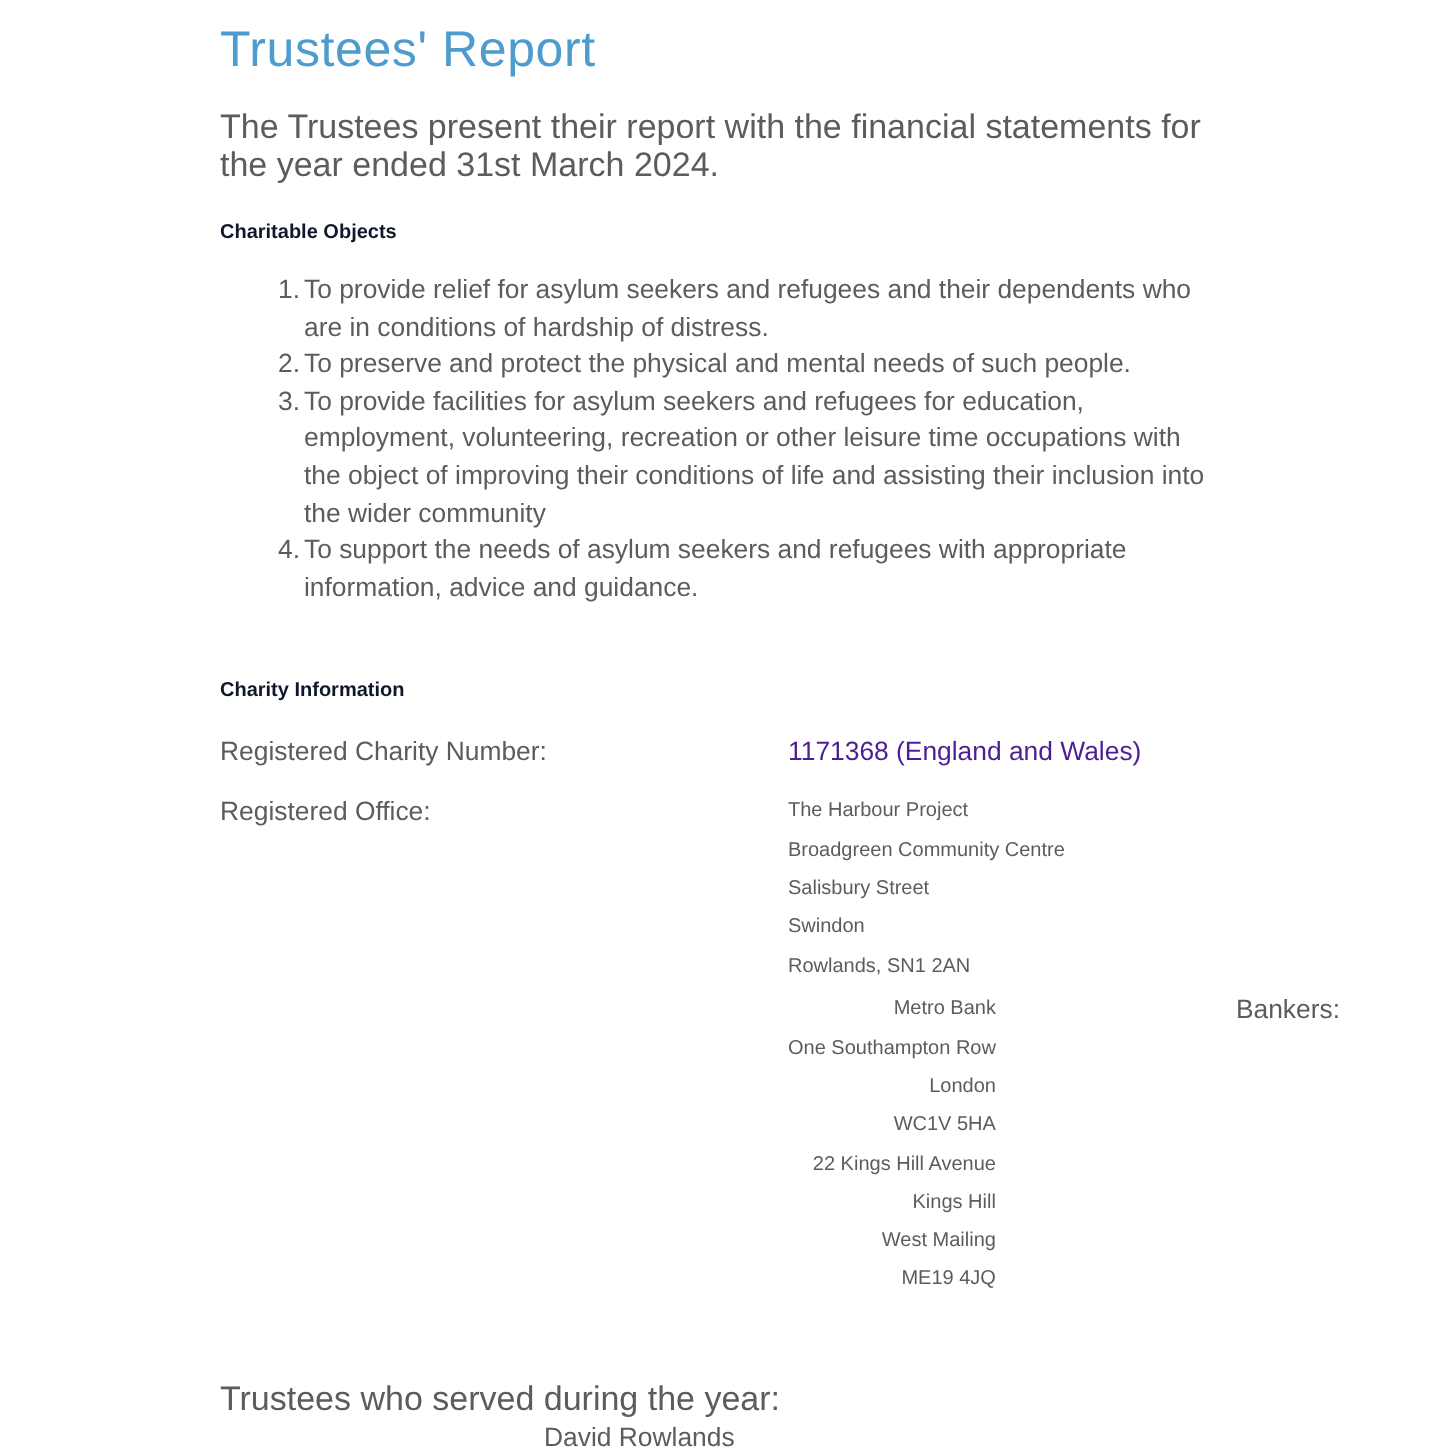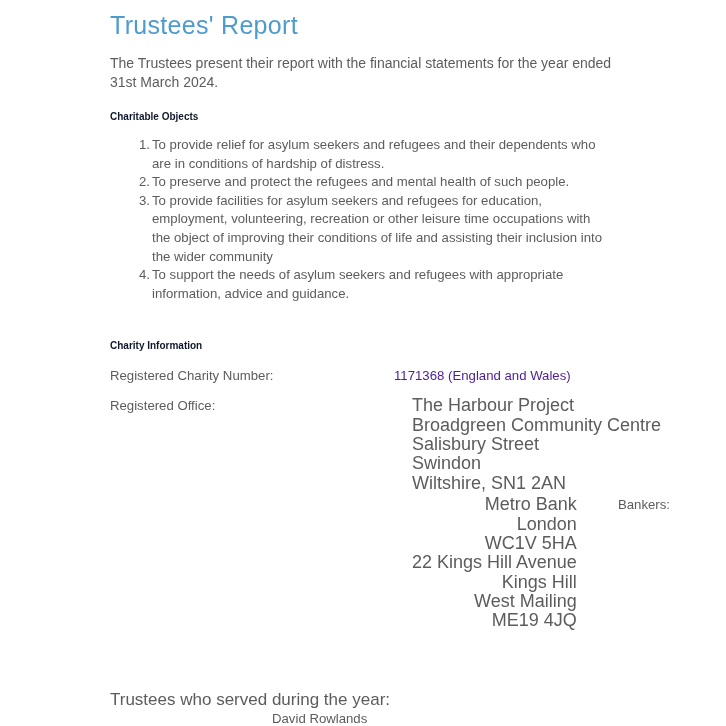"The Trustees present their report" .intro { font-size: 14px -> 17px }
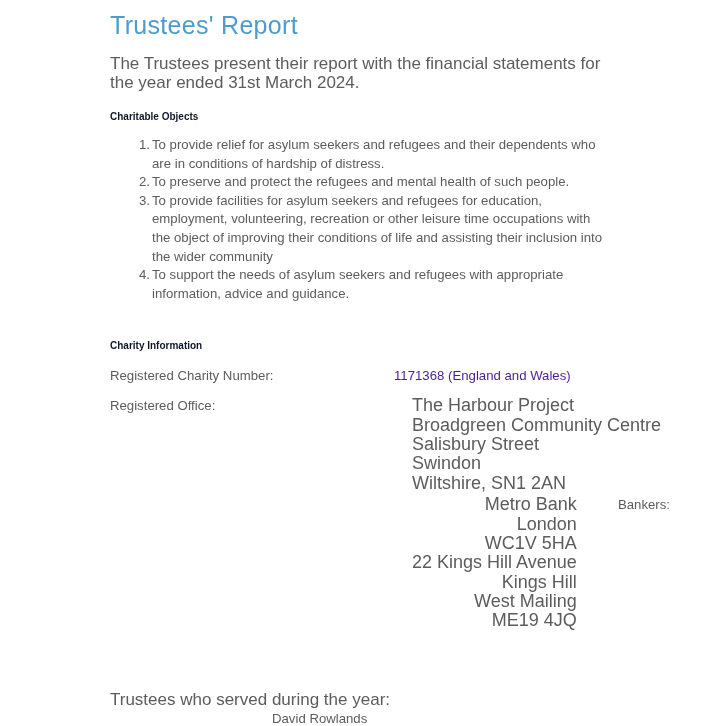"To preserve and protect the" span { text: refugees and mental health -> physical and mental needs }
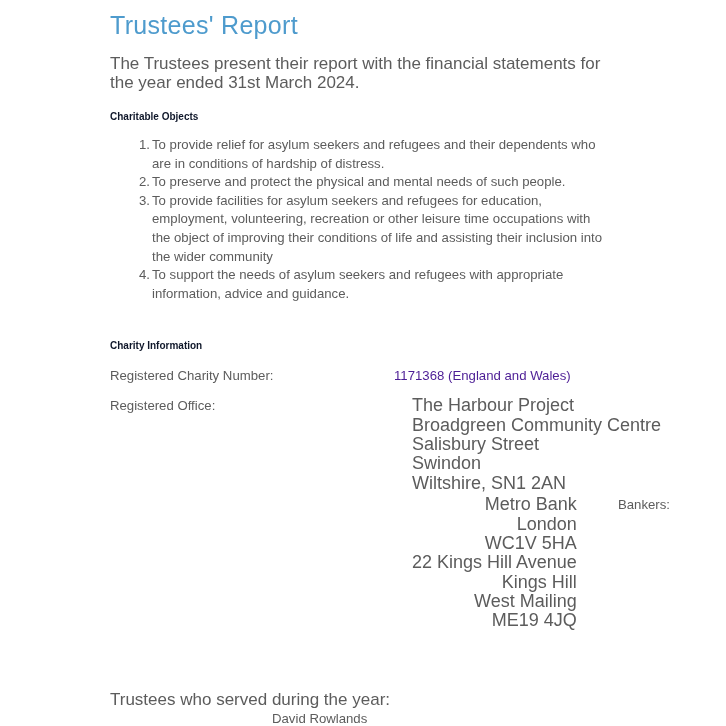"The Harbour Project" .info-value-block { font-size: 18px -> 10px; margin-left: 18px -> none }
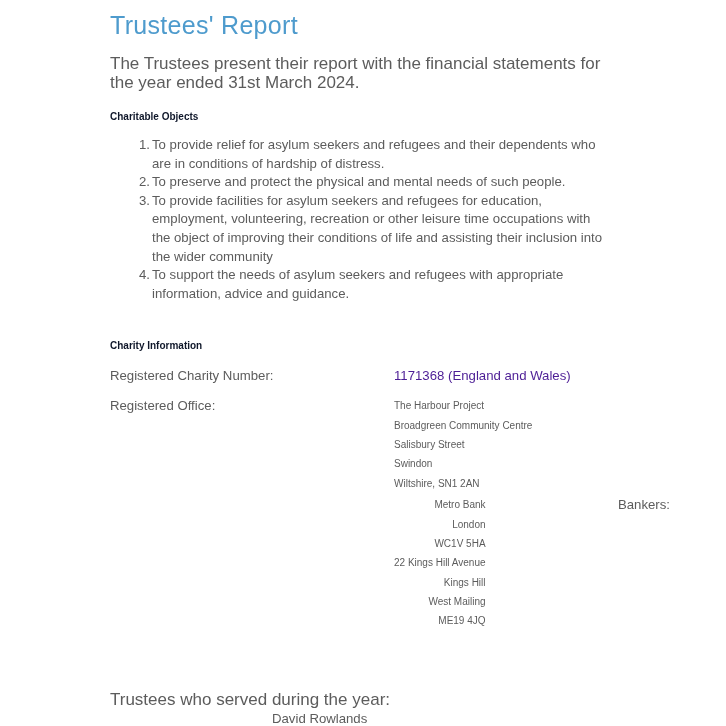"Wiltshire, SN1 2AN" span.addr-line { text: Wiltshire -> Rowlands }
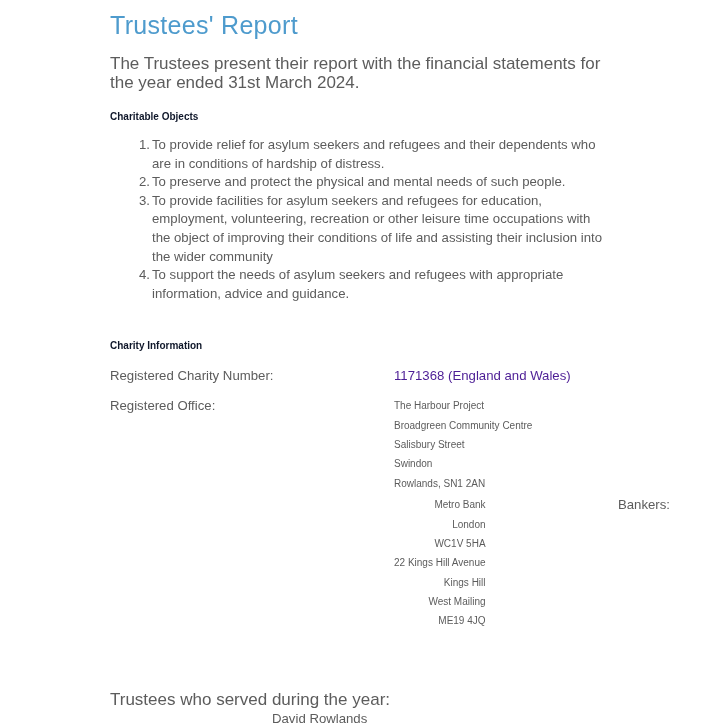"One Southampton Row" span.addr-line { html: none -> <span>One Southampton Row</span> }
